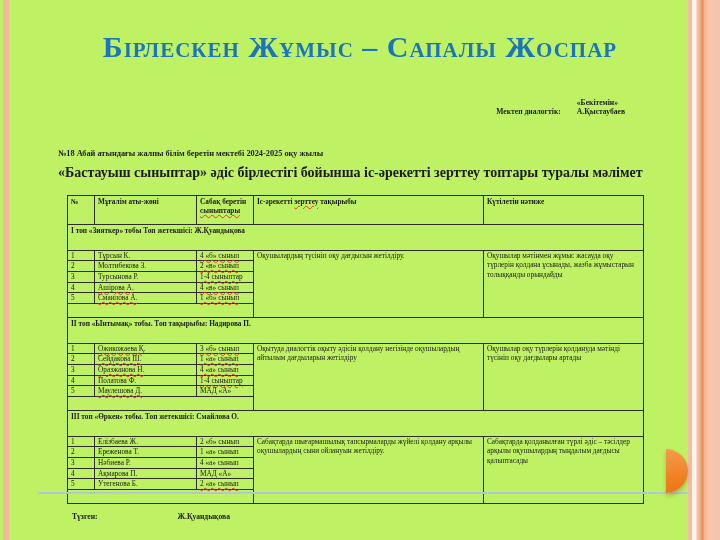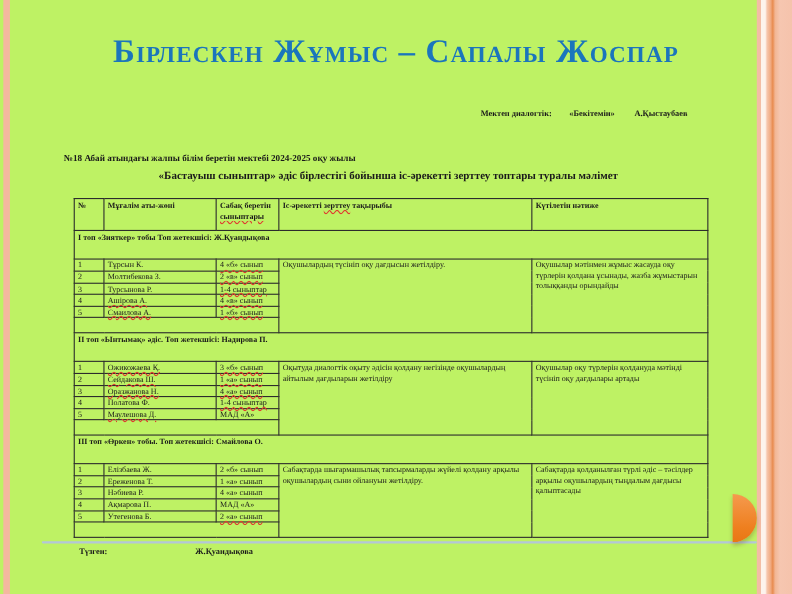"«Бекітемін»" .ablock { flex-direction: none -> column; gap: 18px -> 0 }
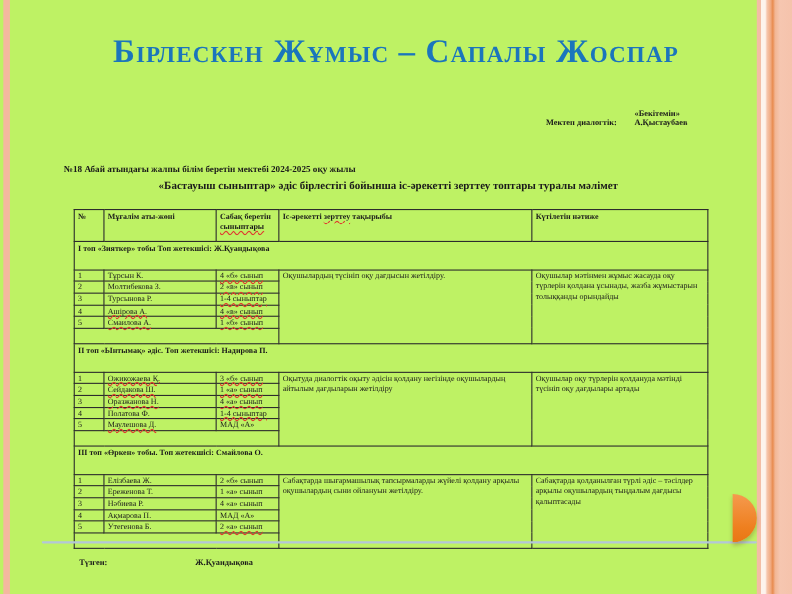"«Бастауыш сыныптар» әдіс бірлестігі" .doc-subtitle { font-size: 10px -> 14px; text-align: center -> left }
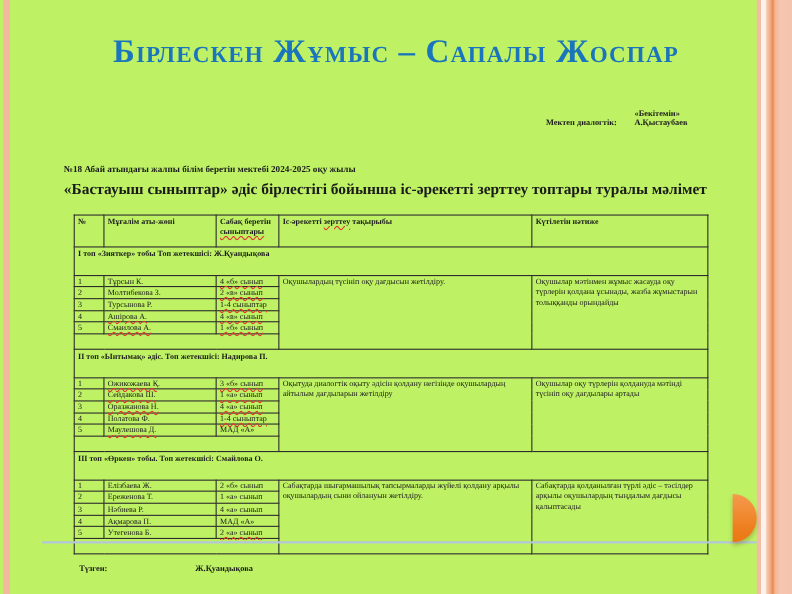"ІІ топ «Ынтымақ» әдіс. Топ" td { text: әдіс. Топ жетекшісі -> тобы. Топ тақырыбы }
